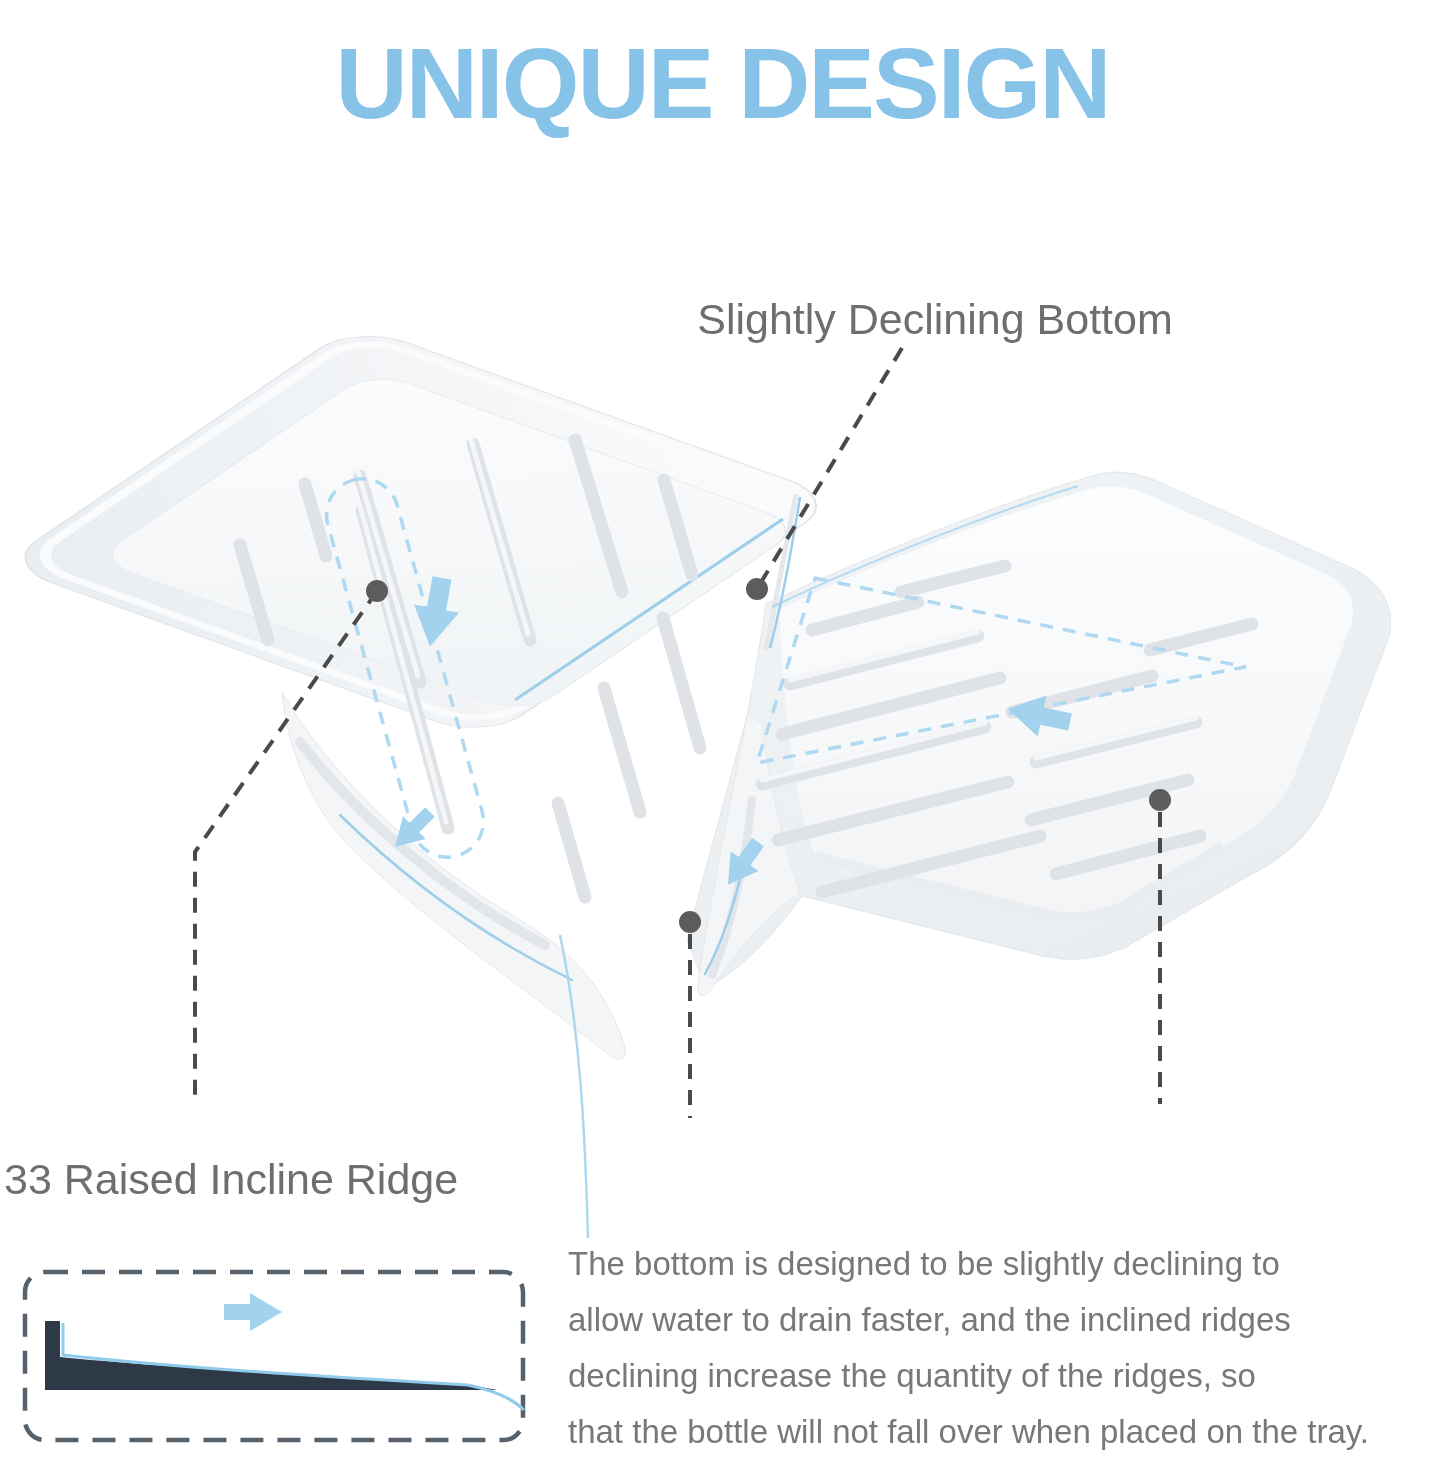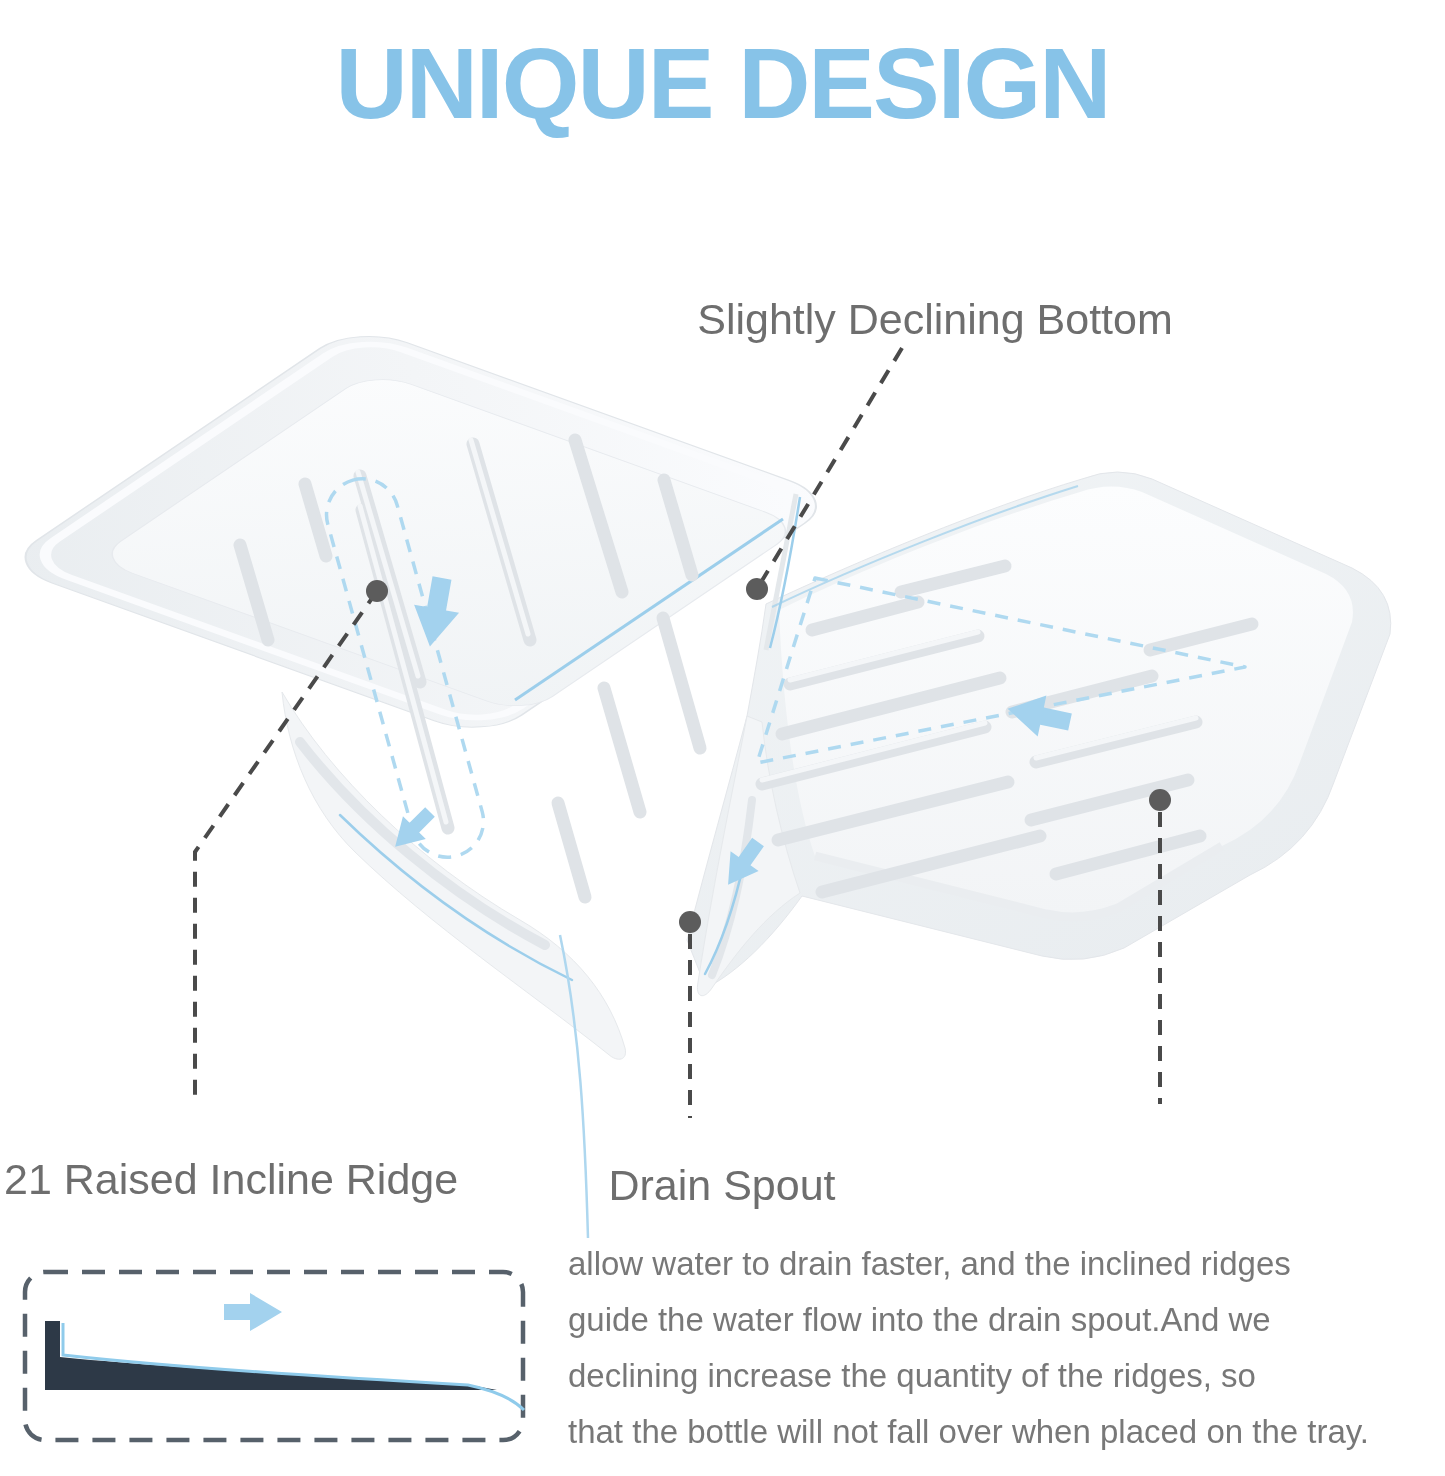"21 Raised Incline Ridge" div.callout { text: 21 -> 33 }
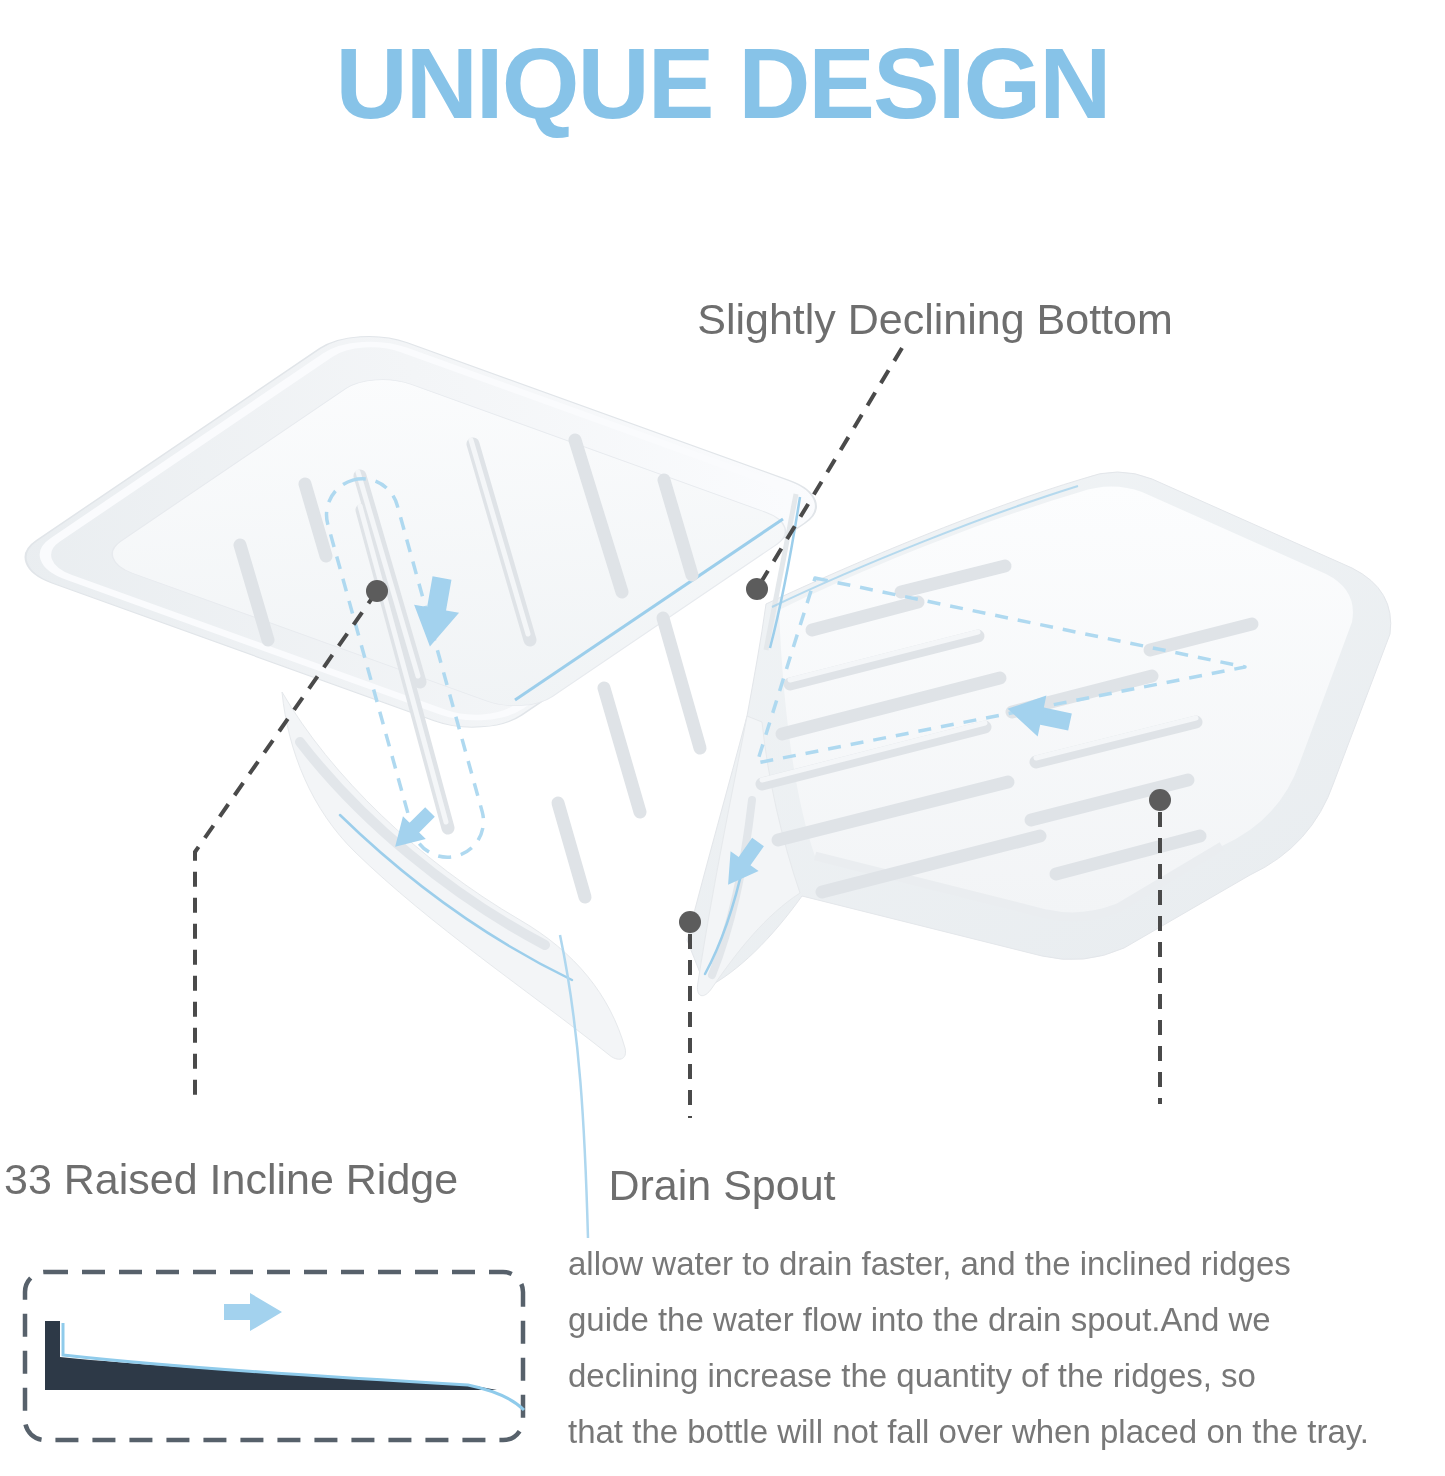"Drain Spout" div.callout { html: <div>Drain Spout</div> -> none }
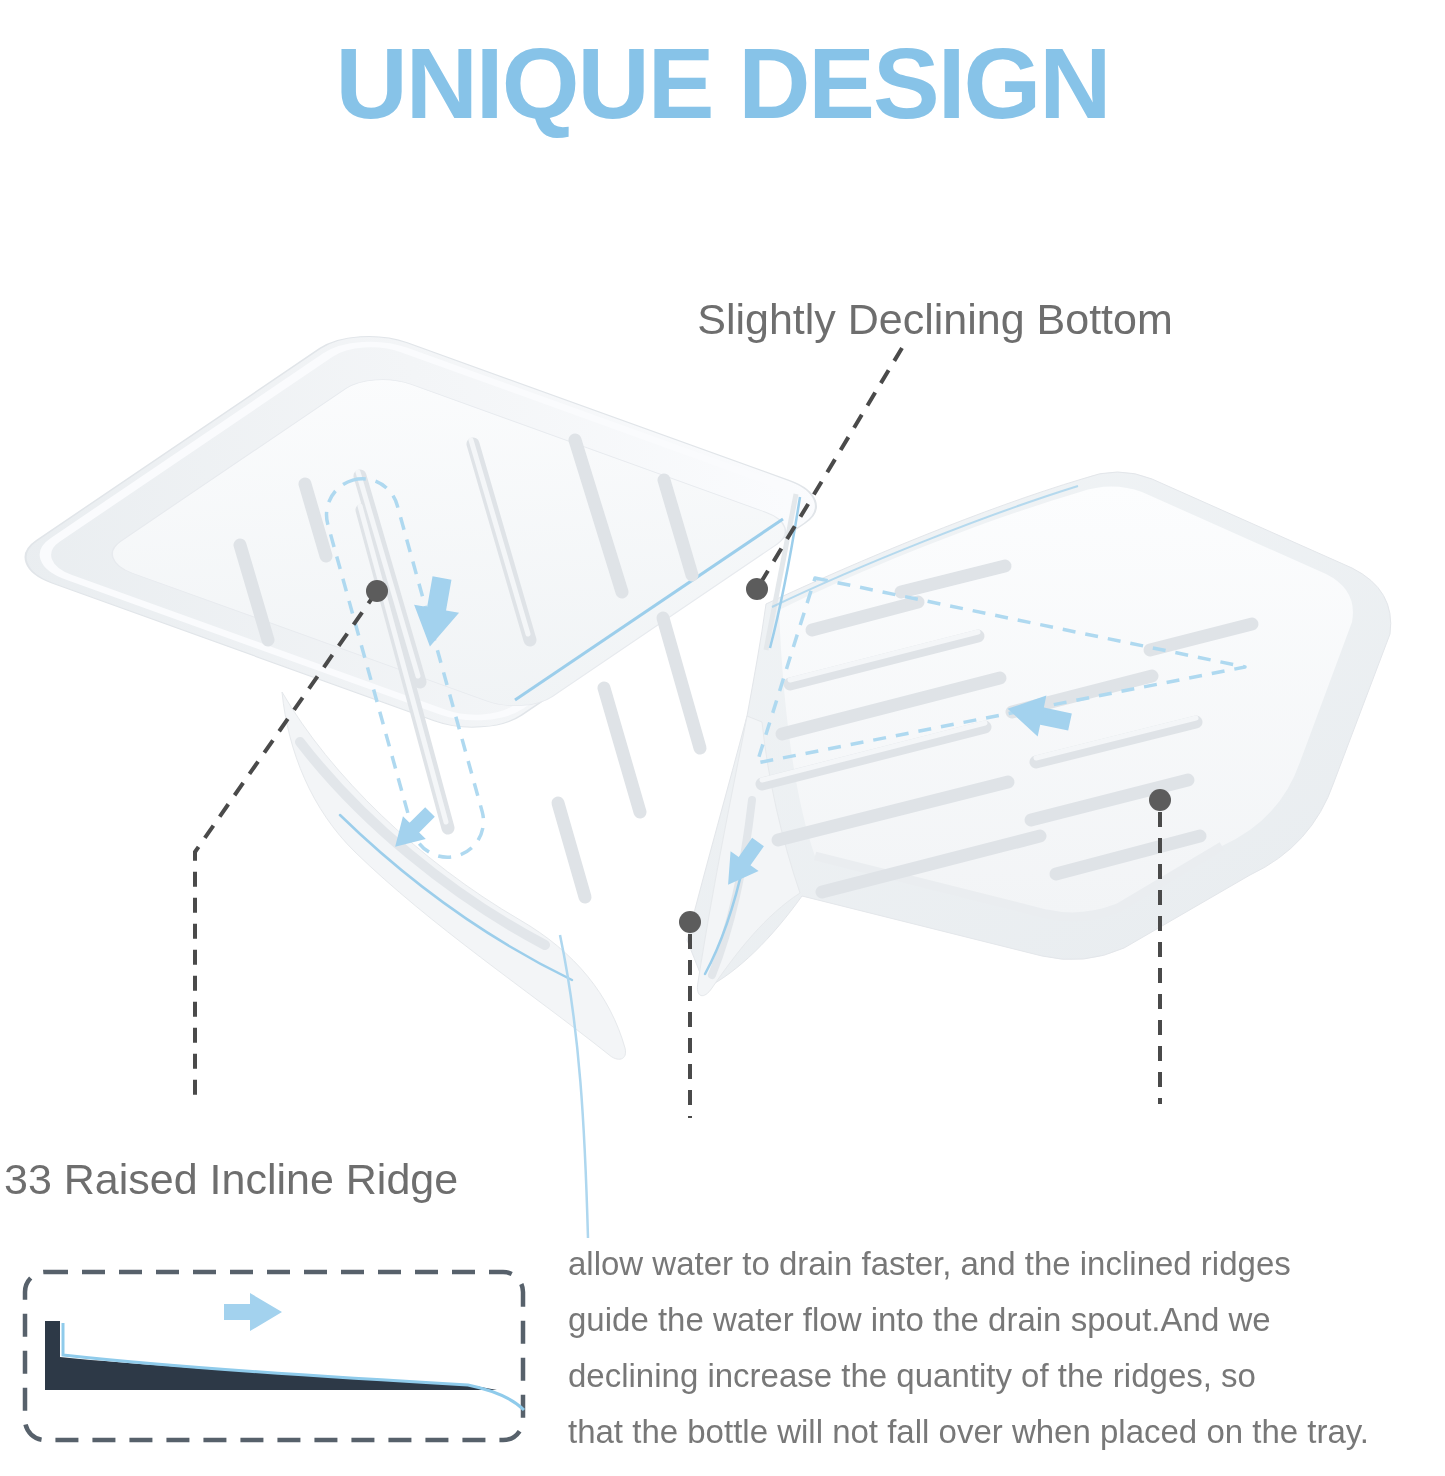"The bottom is designed to" div { html: none -> <div>The bottom is designed to be slightly declining to</div> }
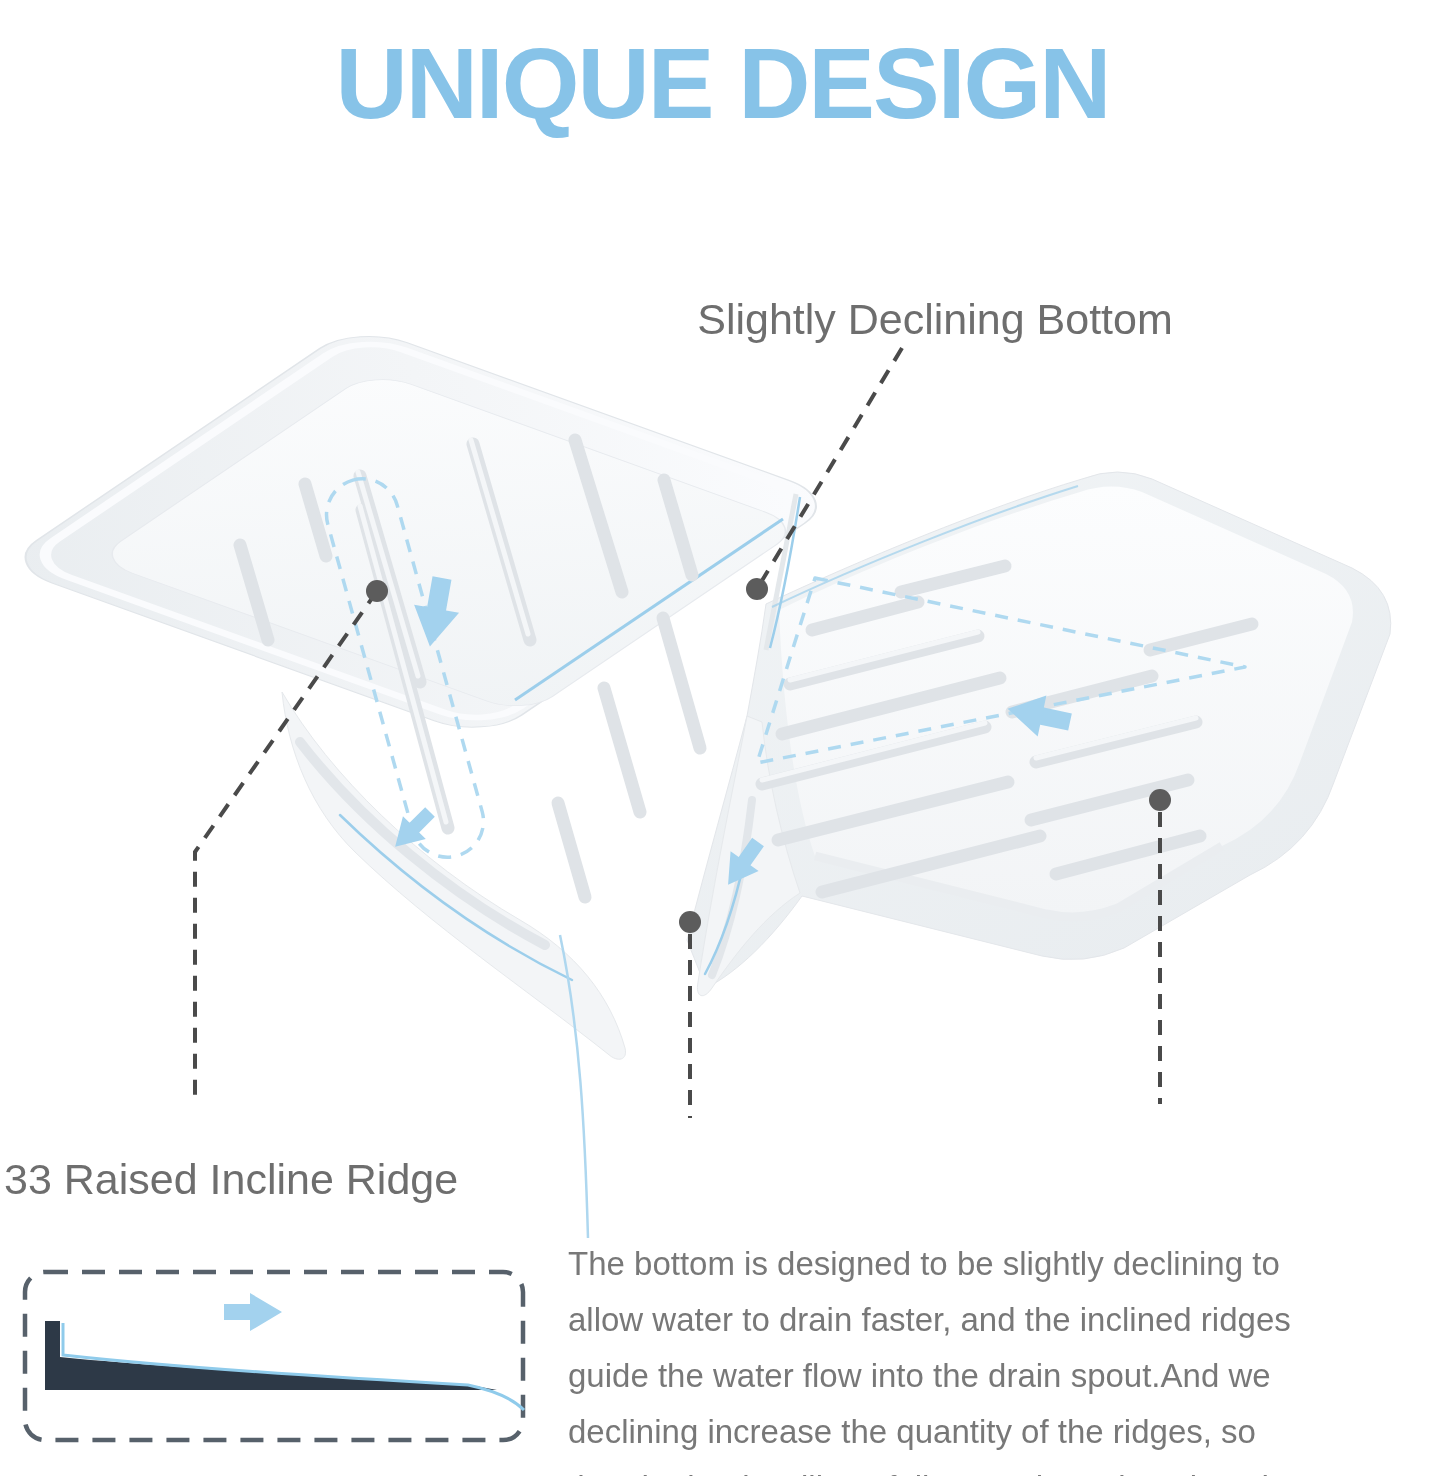"guide the water flow into" div { html: <div>guide the water flow into the drain spout.And we</div> -> none }
